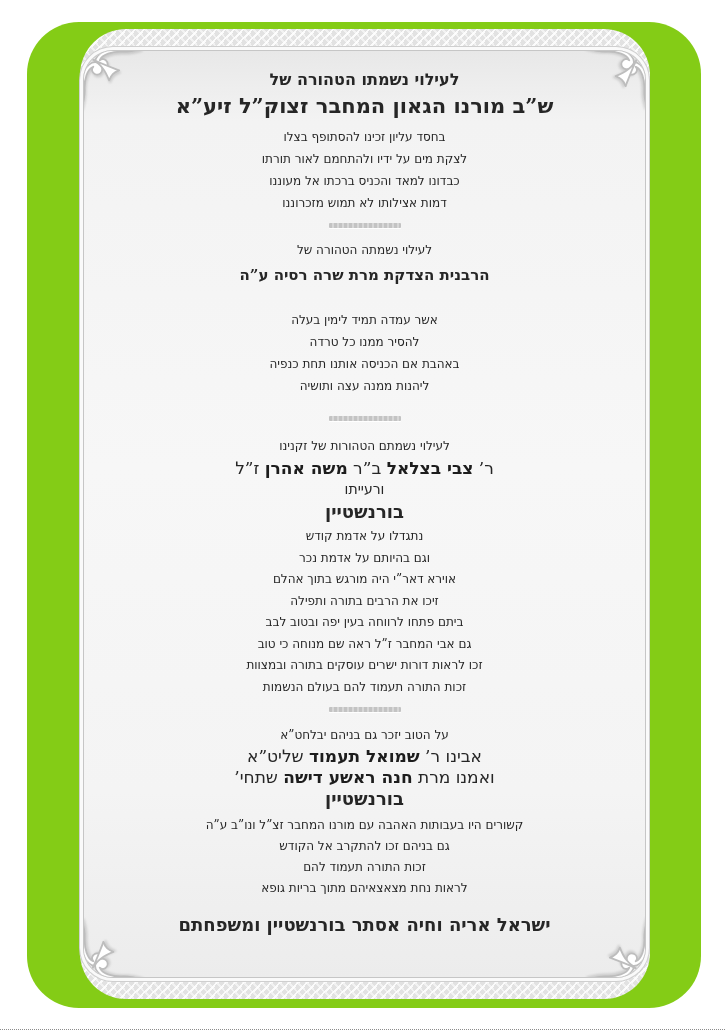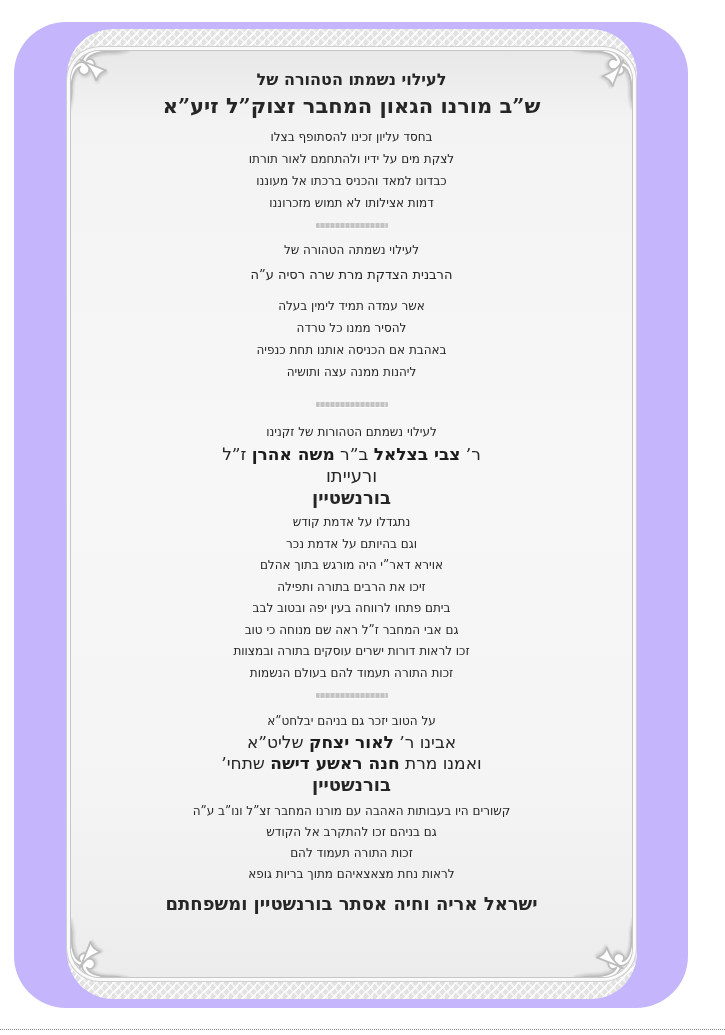"לעילוי נשמתו הטהורה של" .scan-page { background: #c4b5fd -> #84cc16; left: 14px -> 27px }
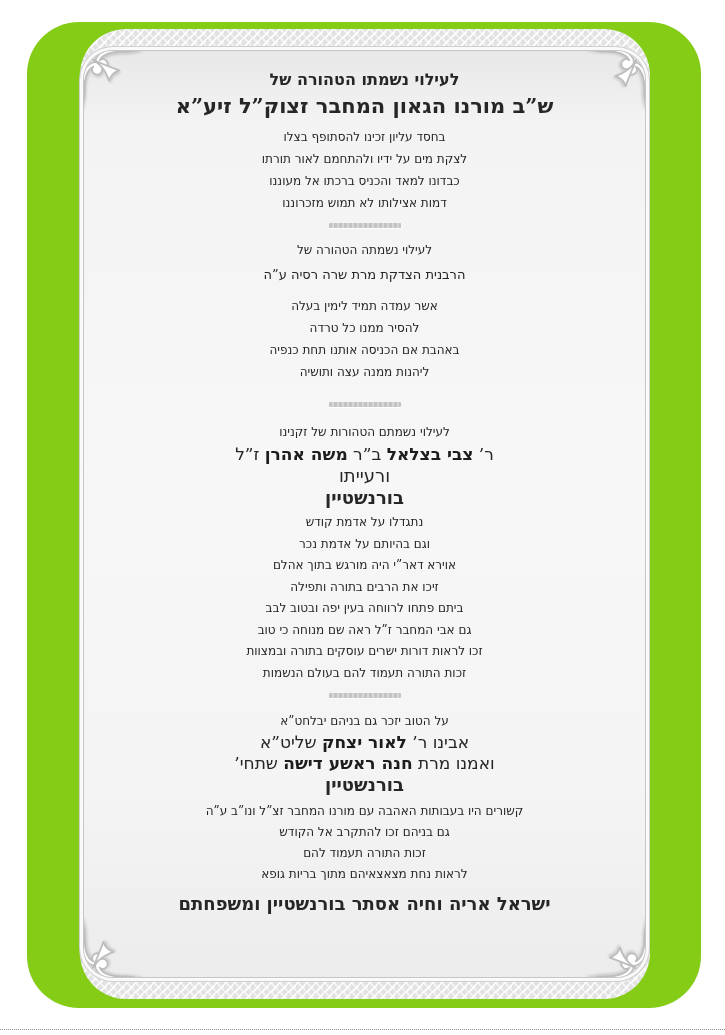"הרבנית הצדקת מרת שרה רסיה" .h-md { font-size: 13px -> 15px; font-weight: normal -> bold; margin-bottom: 6px -> 20px }
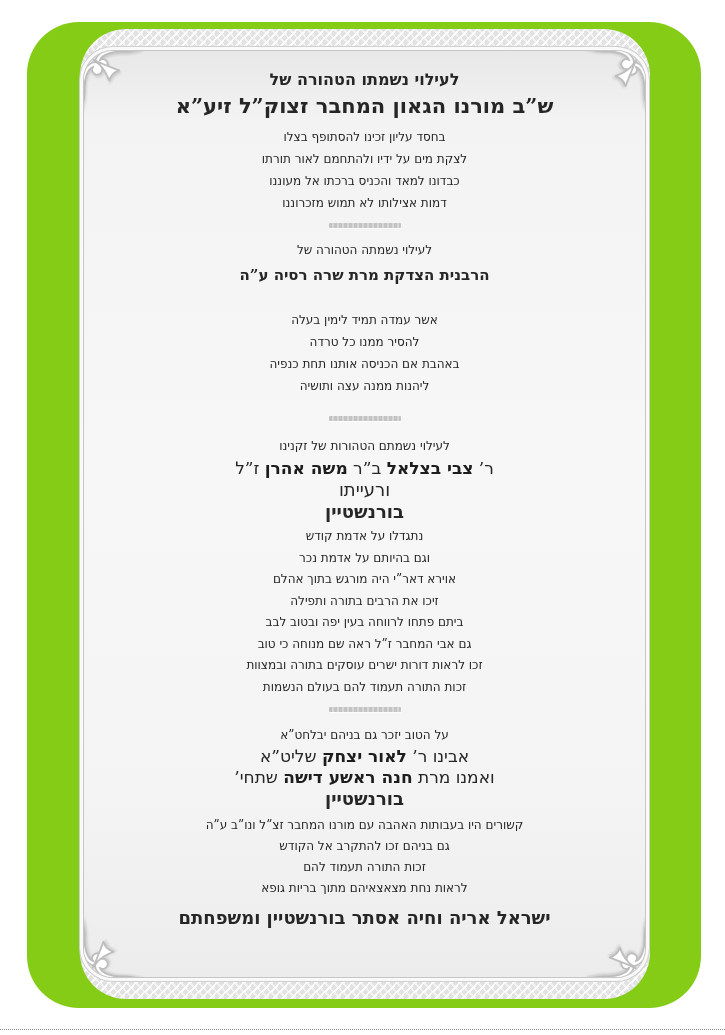"ורעייתו" .small-line { font-size: 18px -> 14px }
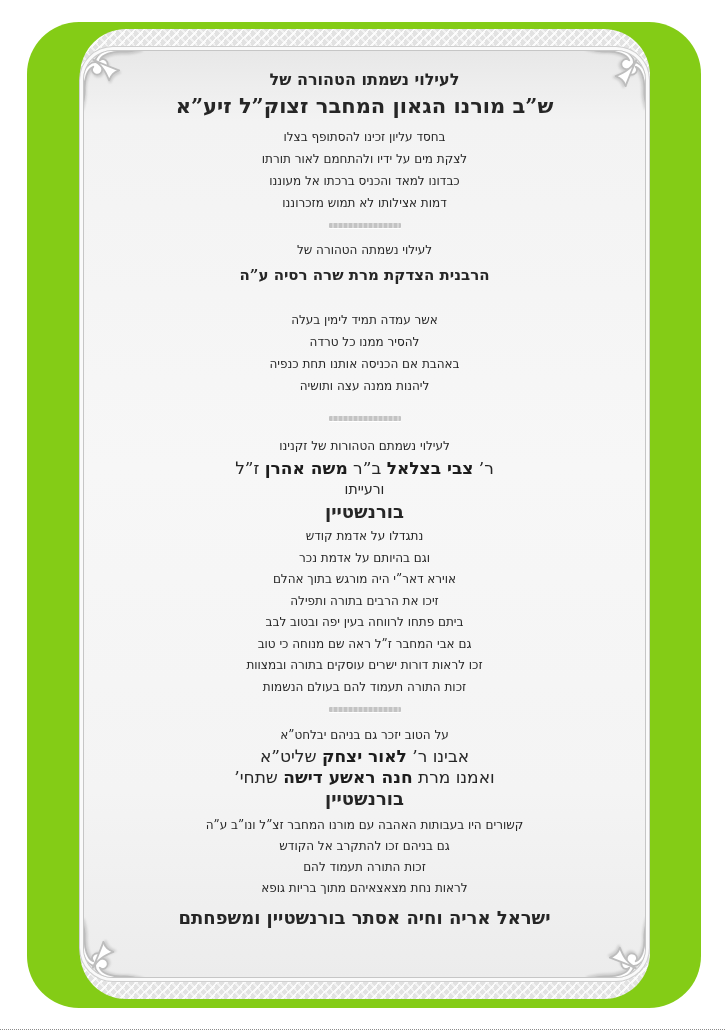"לאור יצחק" span.b { text: לאור יצחק -> שמואל תעמוד }
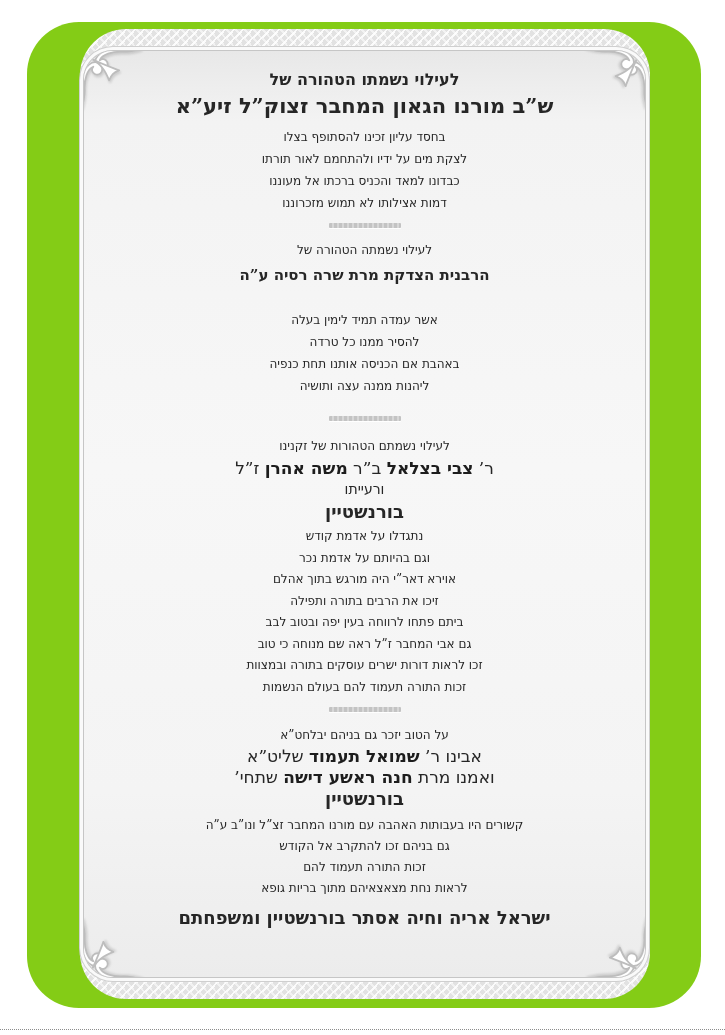"ישראל אריה וחיה אסתר בורנשטיין" .footer-line { margin-top: 6px -> 13px }
